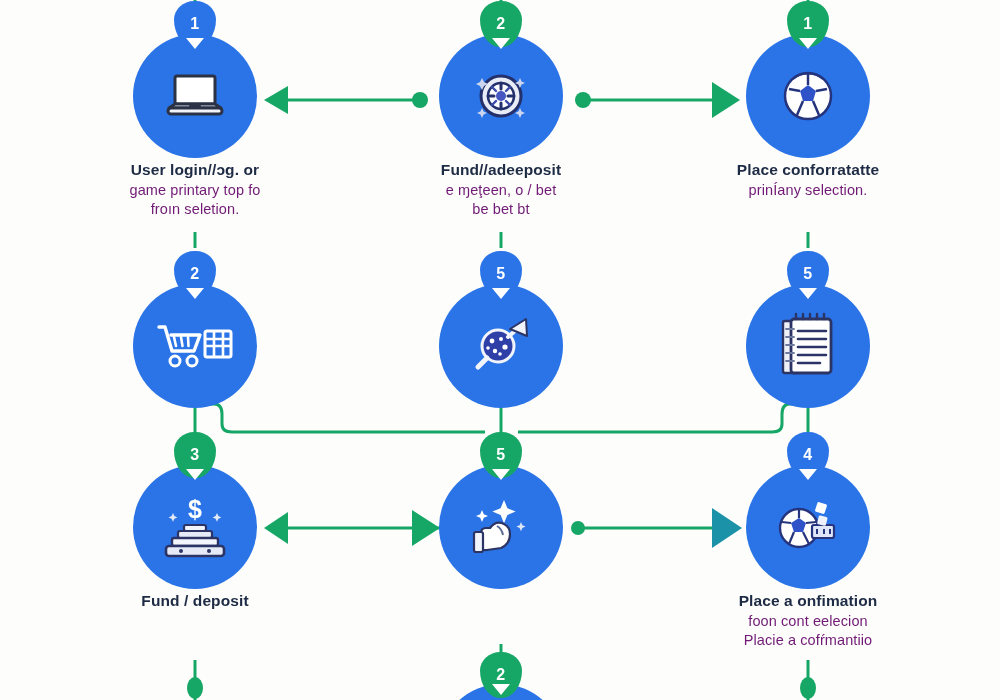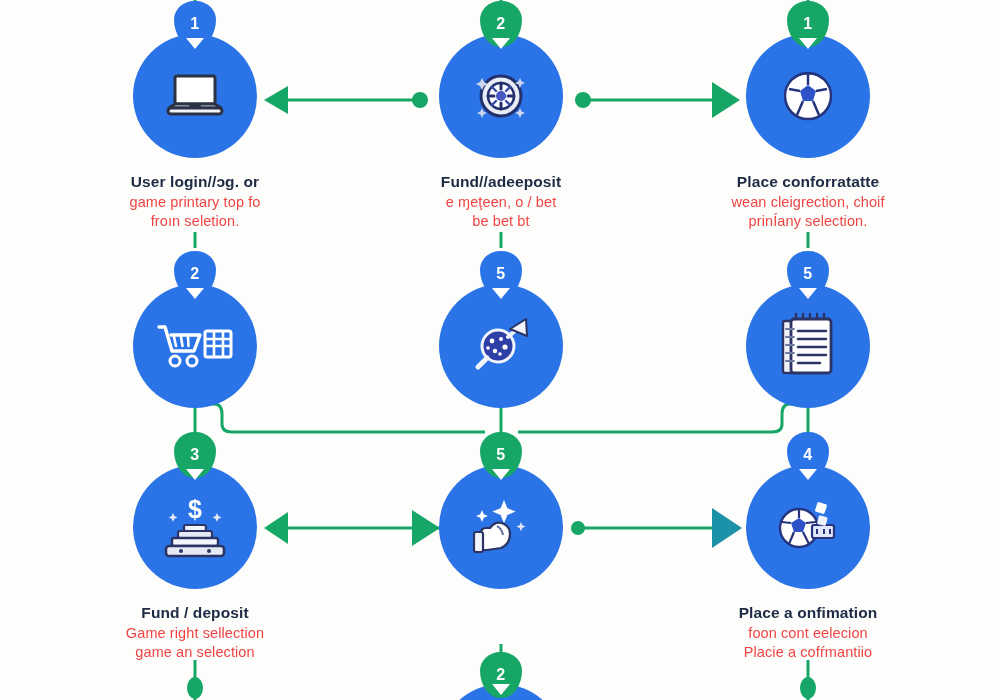"User login//ɔg. or" .label-block { margin-top: 14px -> 2px }
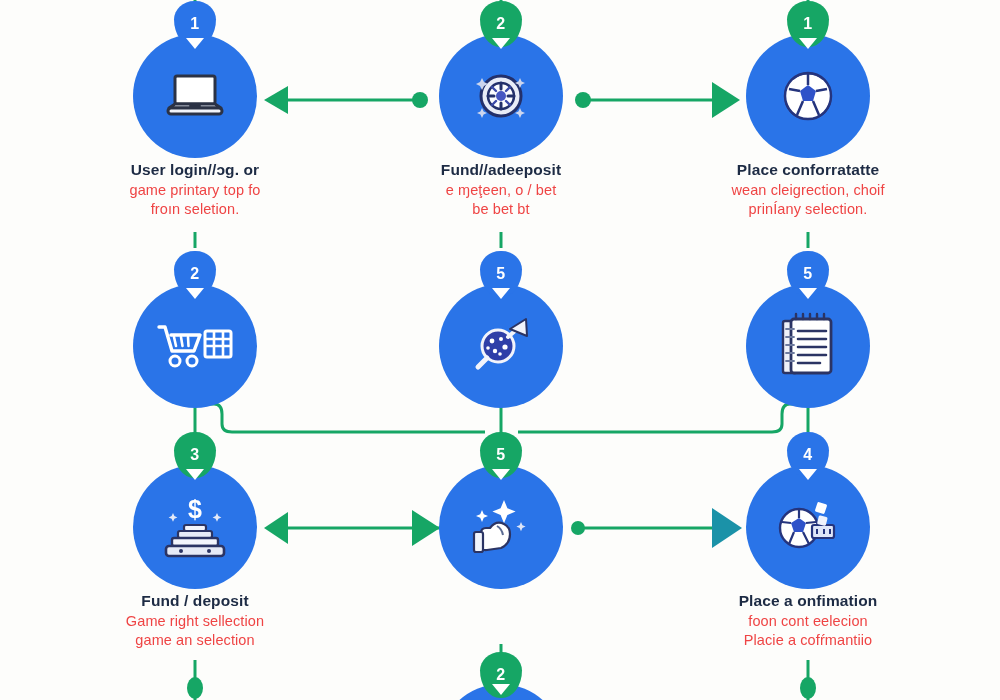"game printary top fo" .label-desc { color: #ef4444 -> #701a75 }
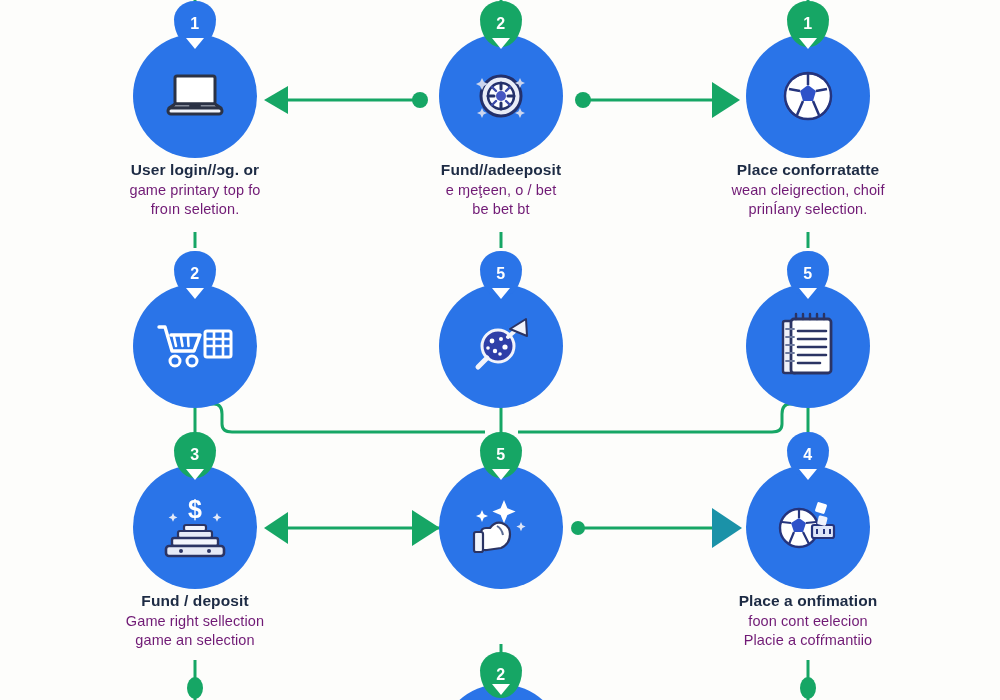"wean cleigrection, choif" div { html: <div>wean cleigrection, choif</div> -> none }
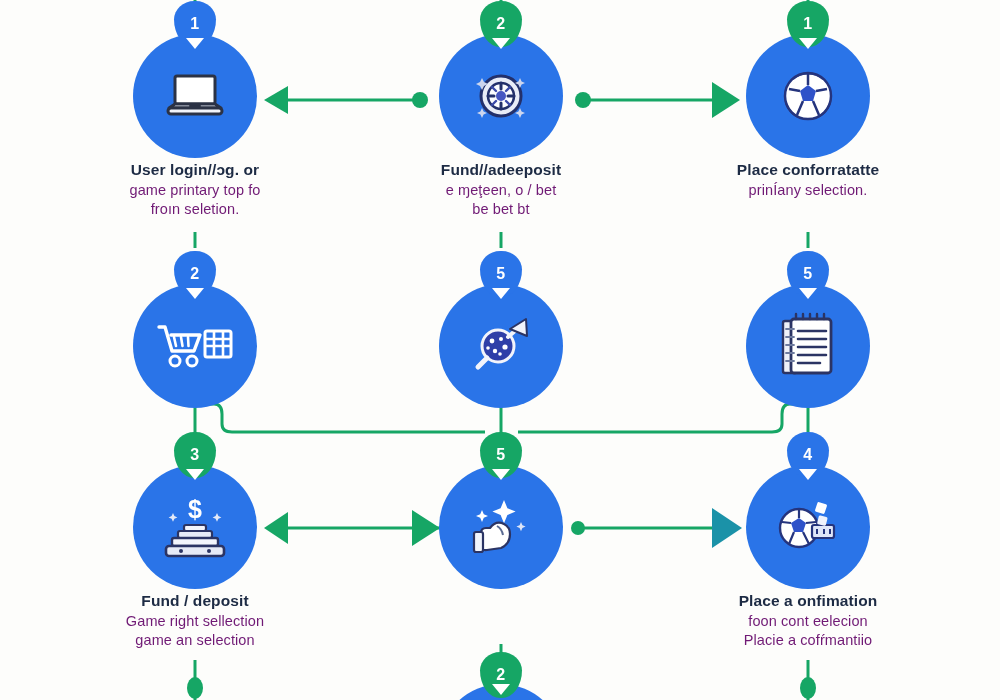"Game right sellection" div.label-desc { html: <div> <div>Game right sellection</div> <div>game an selection</div> </div> -> none }
